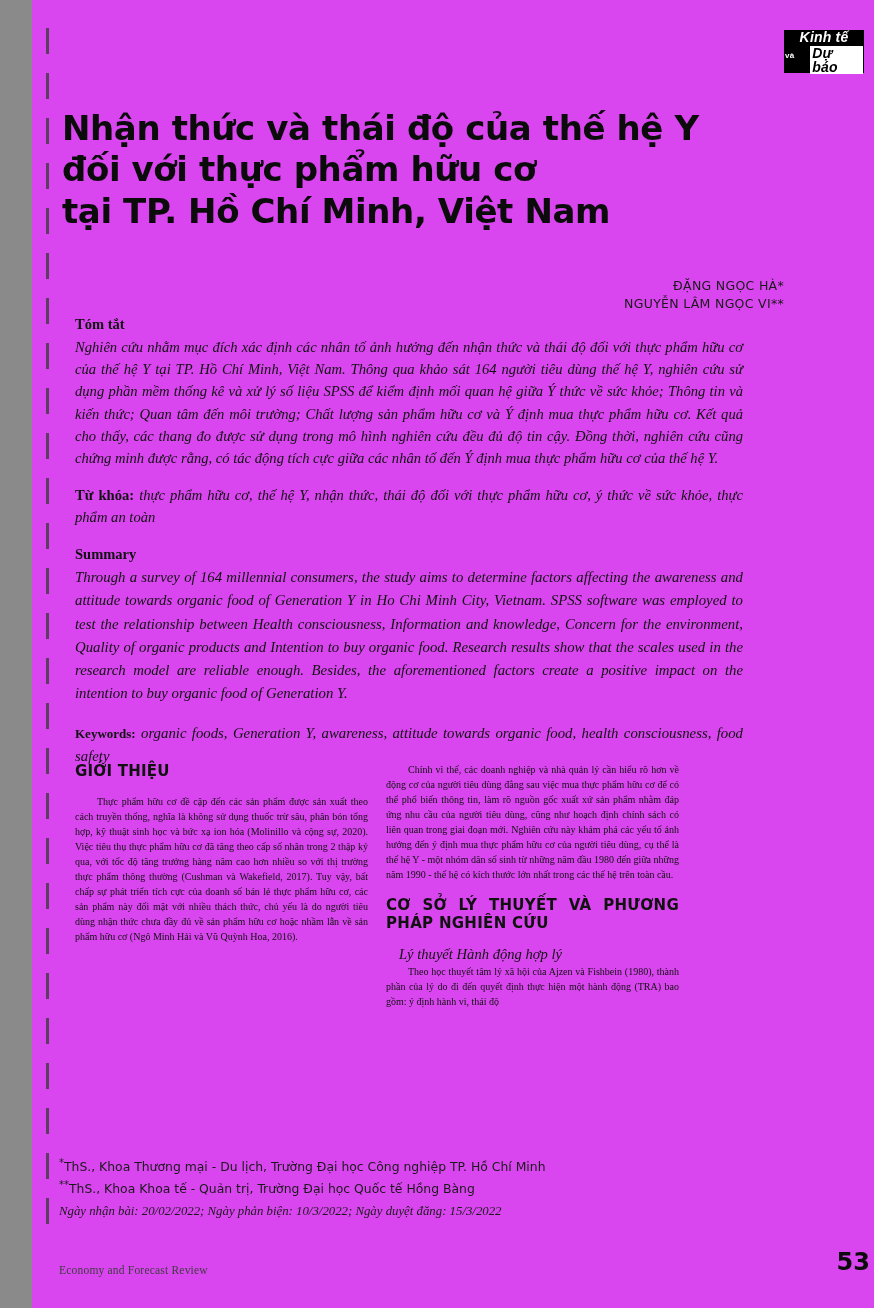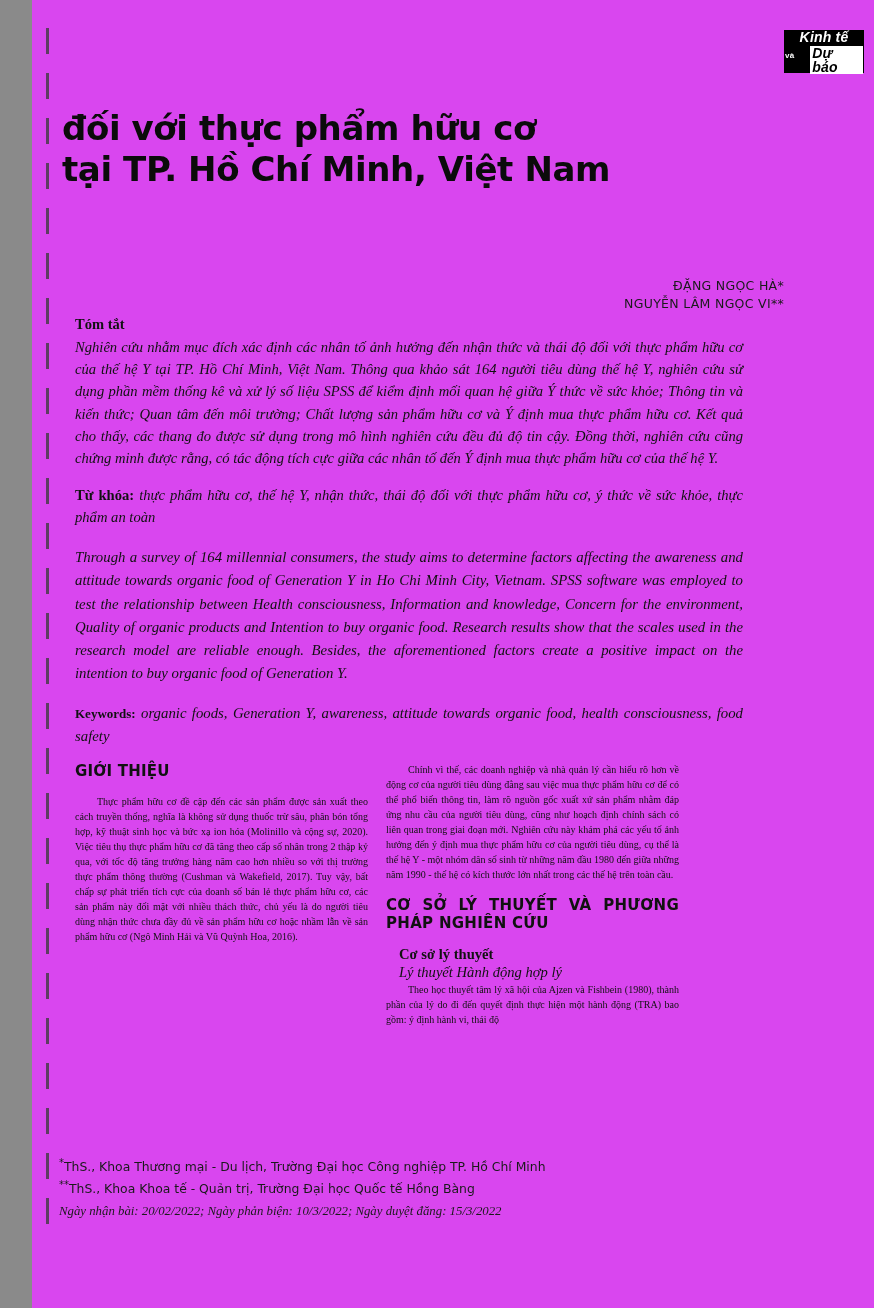"Nhận thức và thái độ" div { html: none -> <div>Nhận thức và thái độ của thế hệ Y</div> }
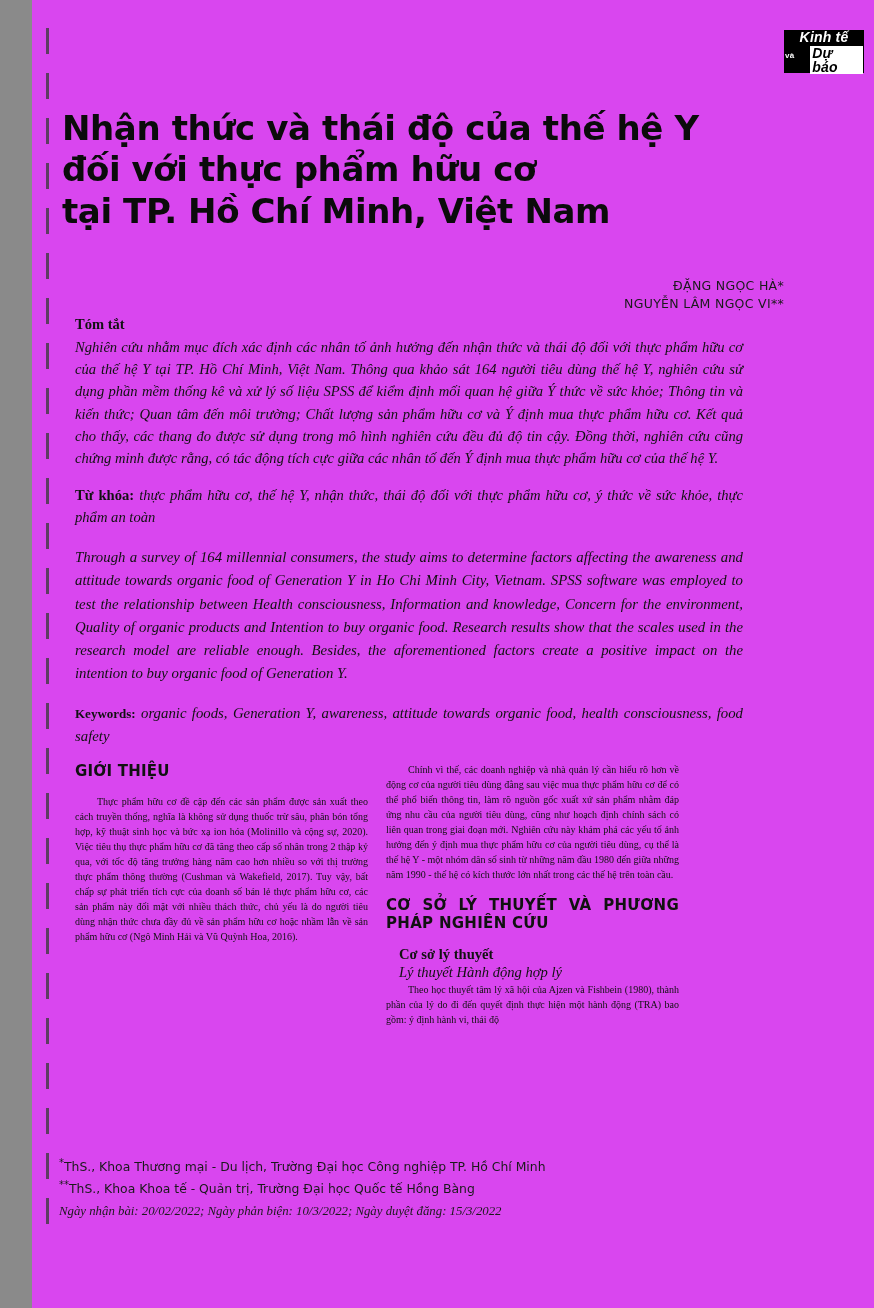"Summary" div.sec-label { html: none -> <div>Summary</div> }
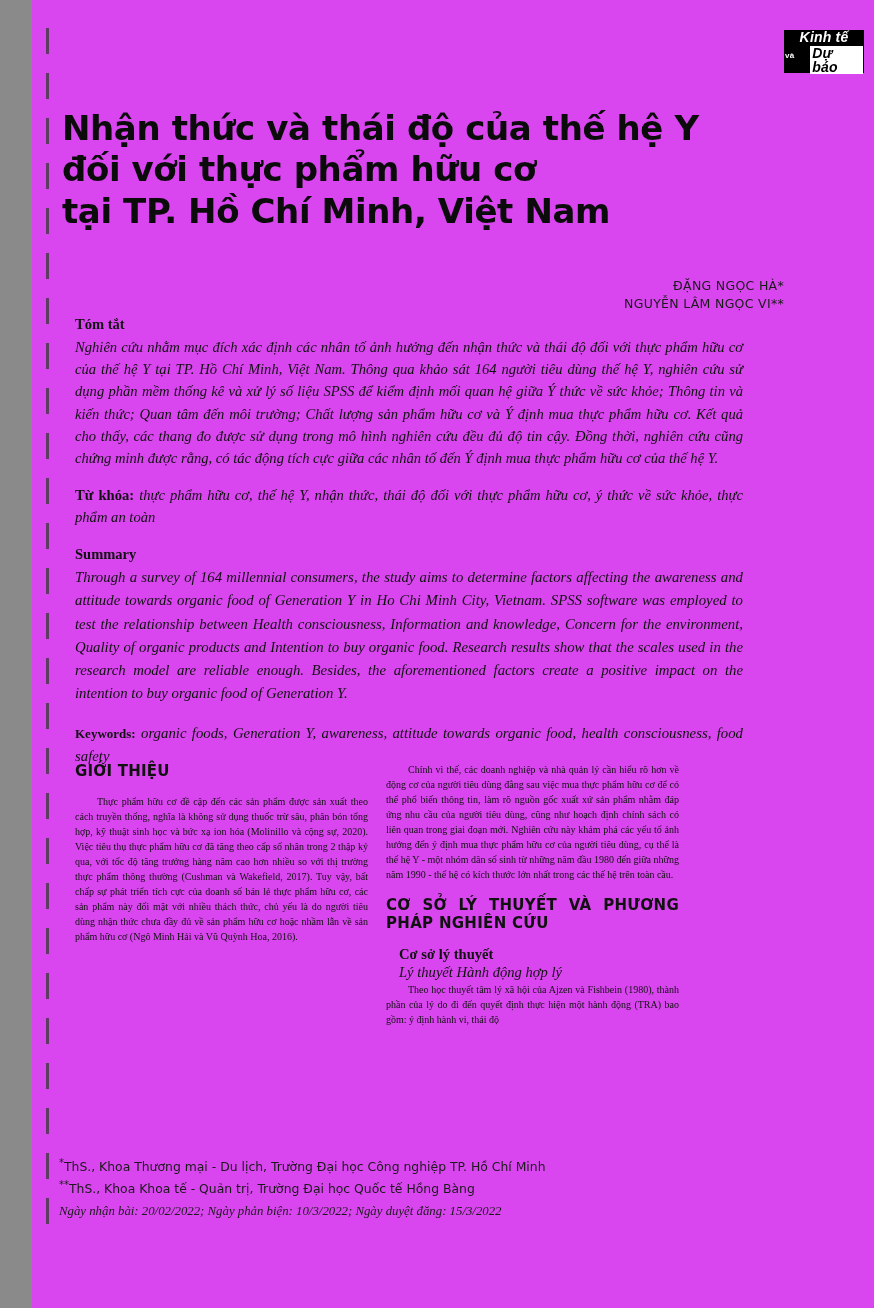"Cơ sở lý thuyết" div.h-sub { html: <div>Cơ sở lý thuyết</div> -> none }
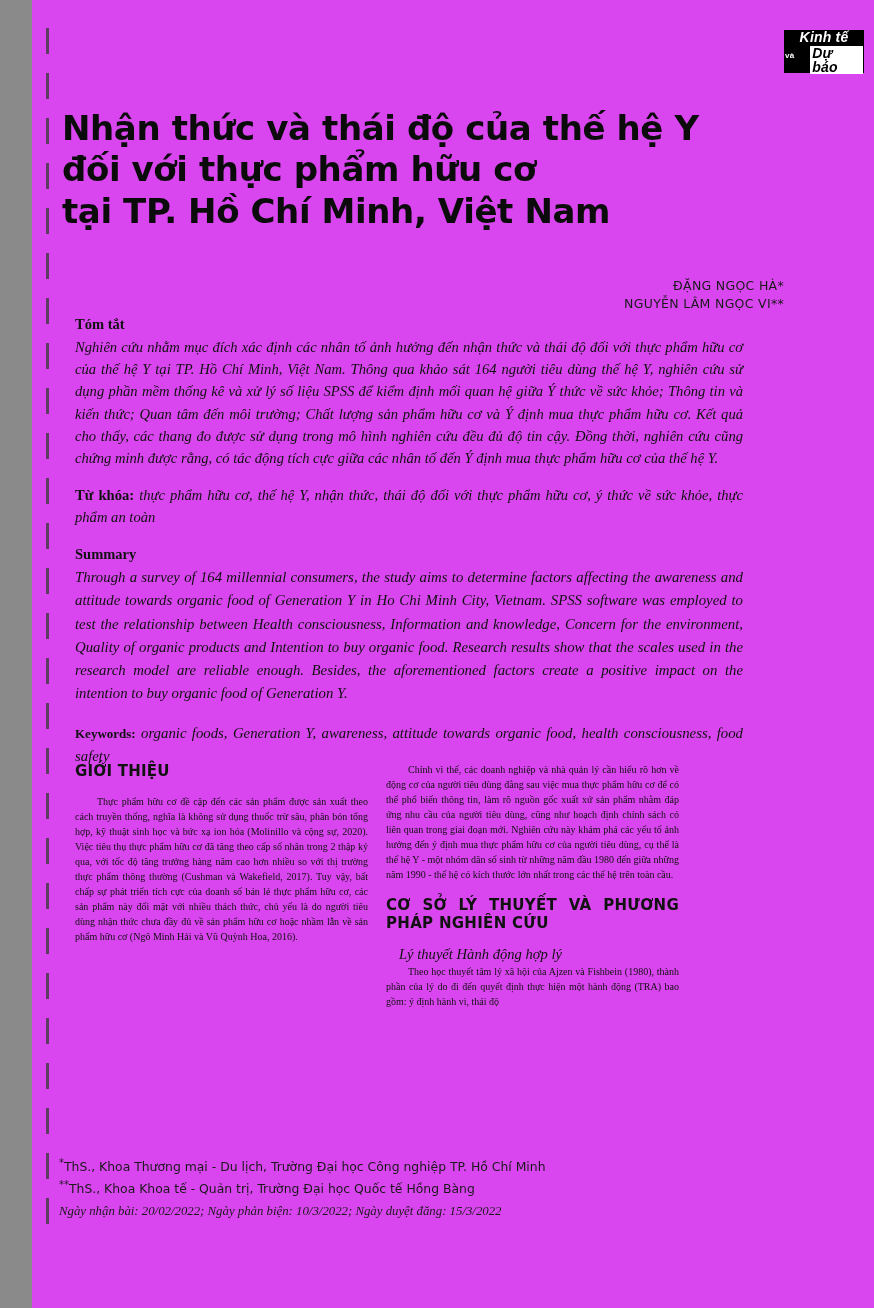"Economy and Forecast Review" div.footer { html: none -> <div> <div>Economy and Forecast Review</div> <div>53</div> </div> }
